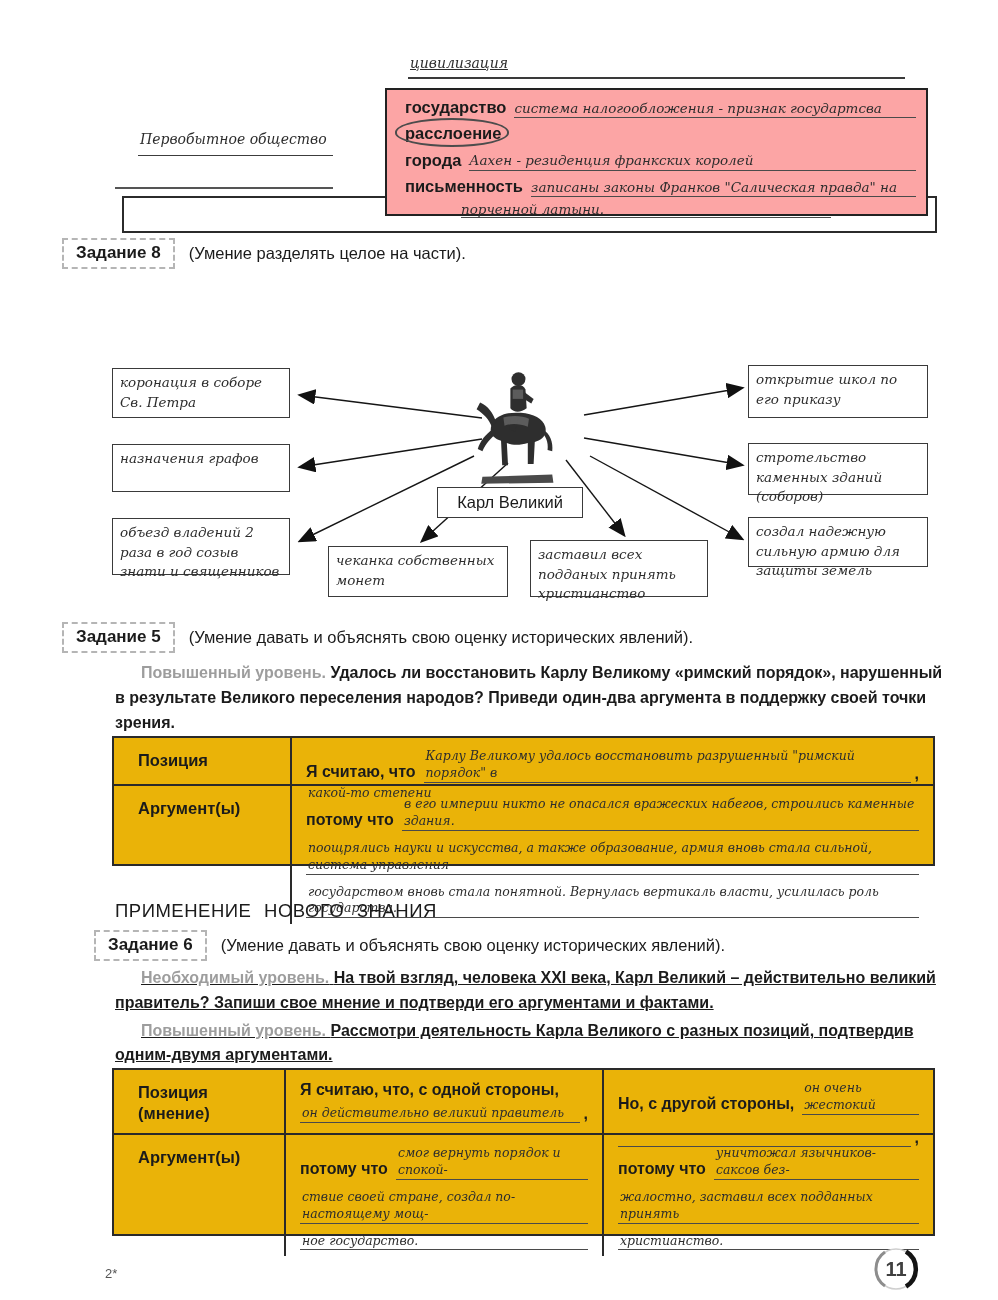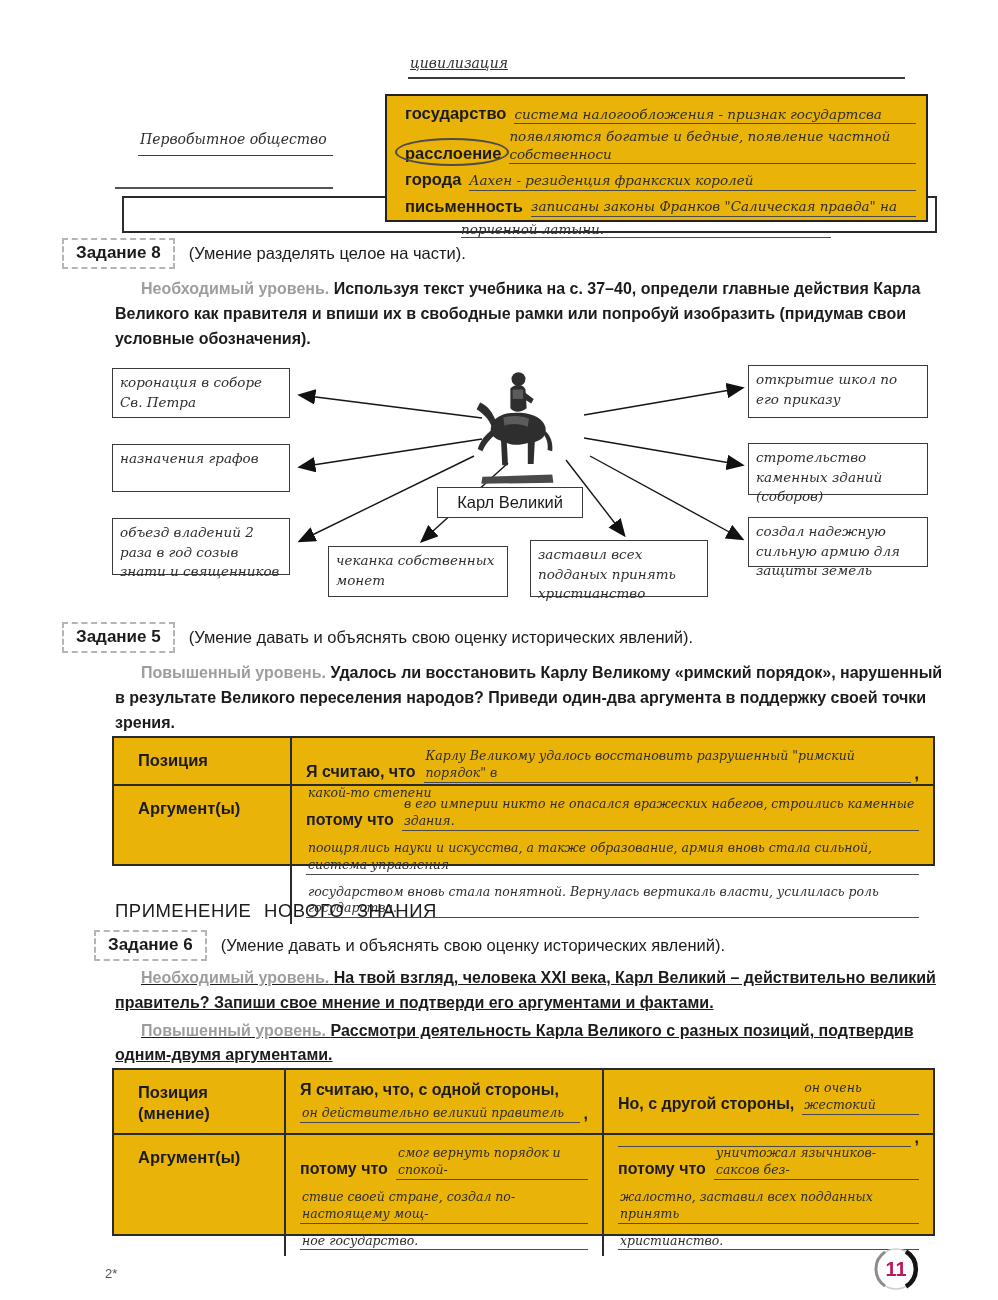"государство" .terms-box { background: #eab308 -> #fca5a5; top: 94px -> 88px }
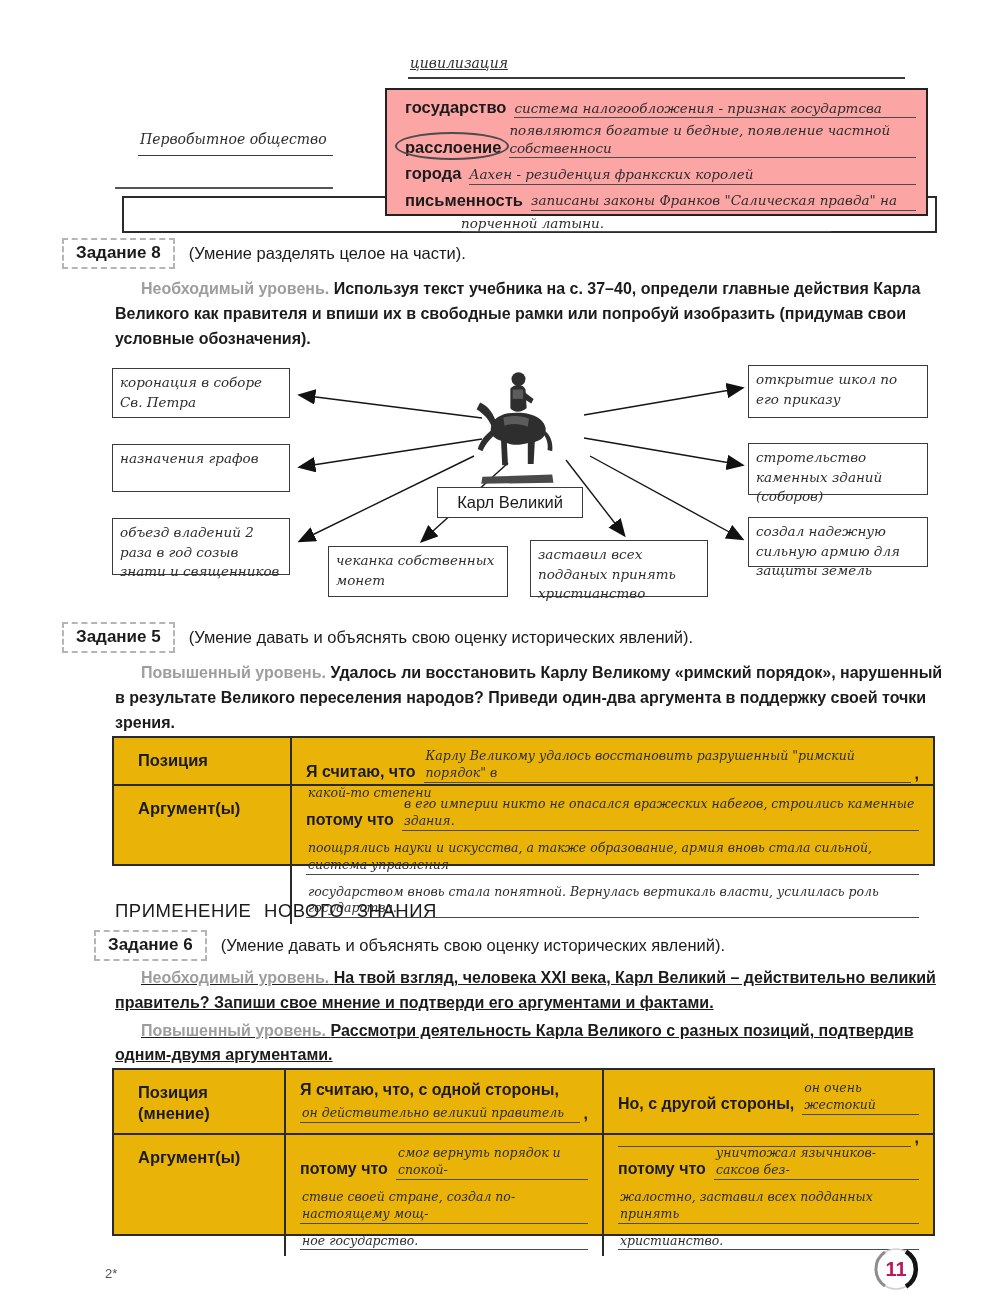"появляются богатые и бедные, появление" span.t-answer { html: <span>появляются богатые и бедные, появление частной собственноси</span> -> none }
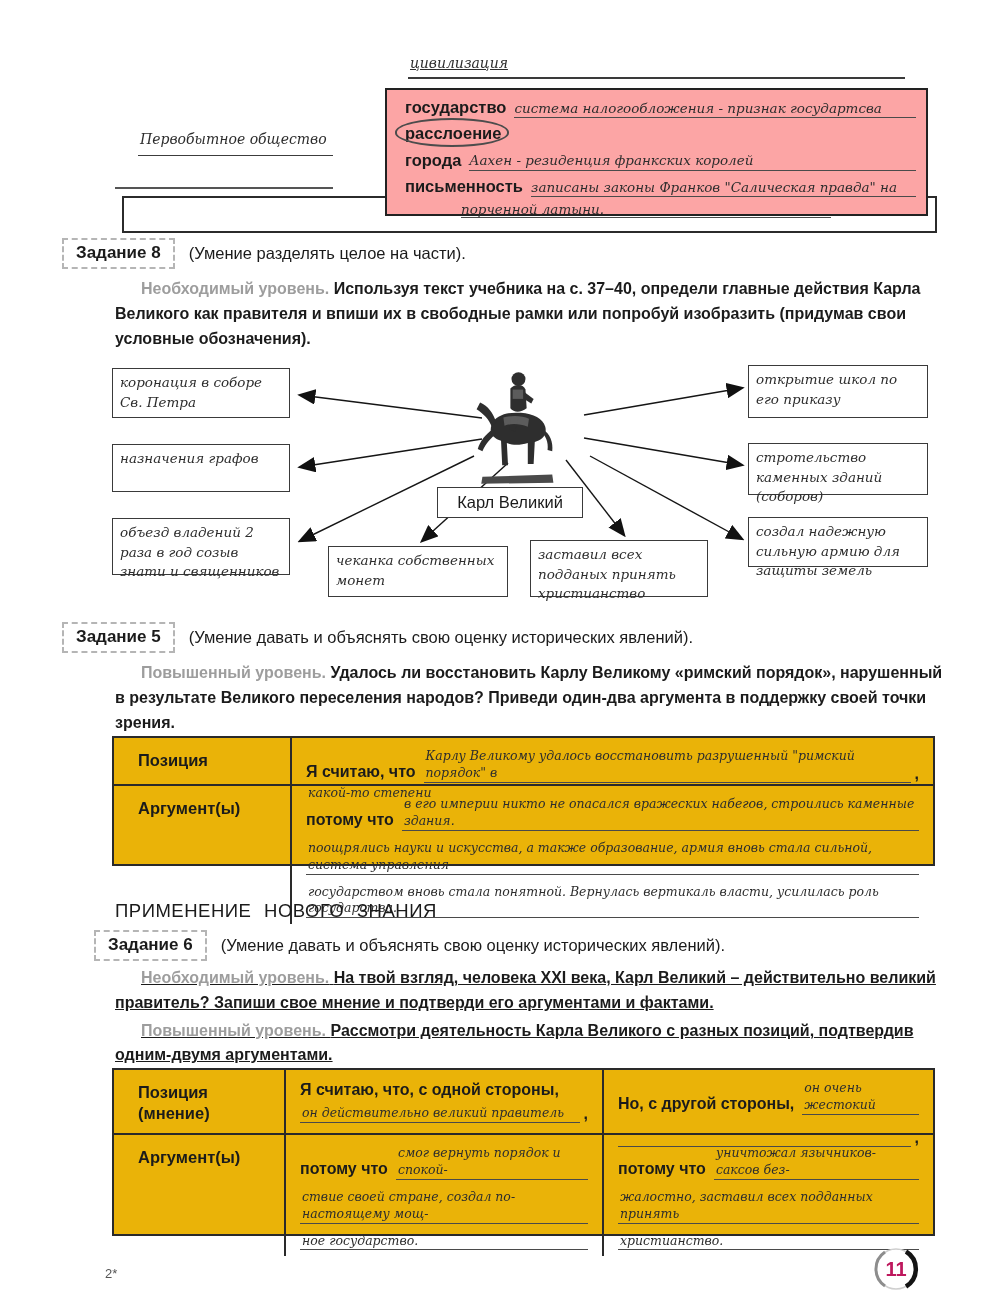"Необходимый уровень. Используя текст" div.abs { html: <div> <span></span><span>Необходимый уровень.</span> <span>Используя текст учебника на с. 37–40, определи главные действия Карла Великого как правителя и впиши их в свободные рамки или попробуй изобразить (придумав свои условные обозначения).</span> </div> -> none }
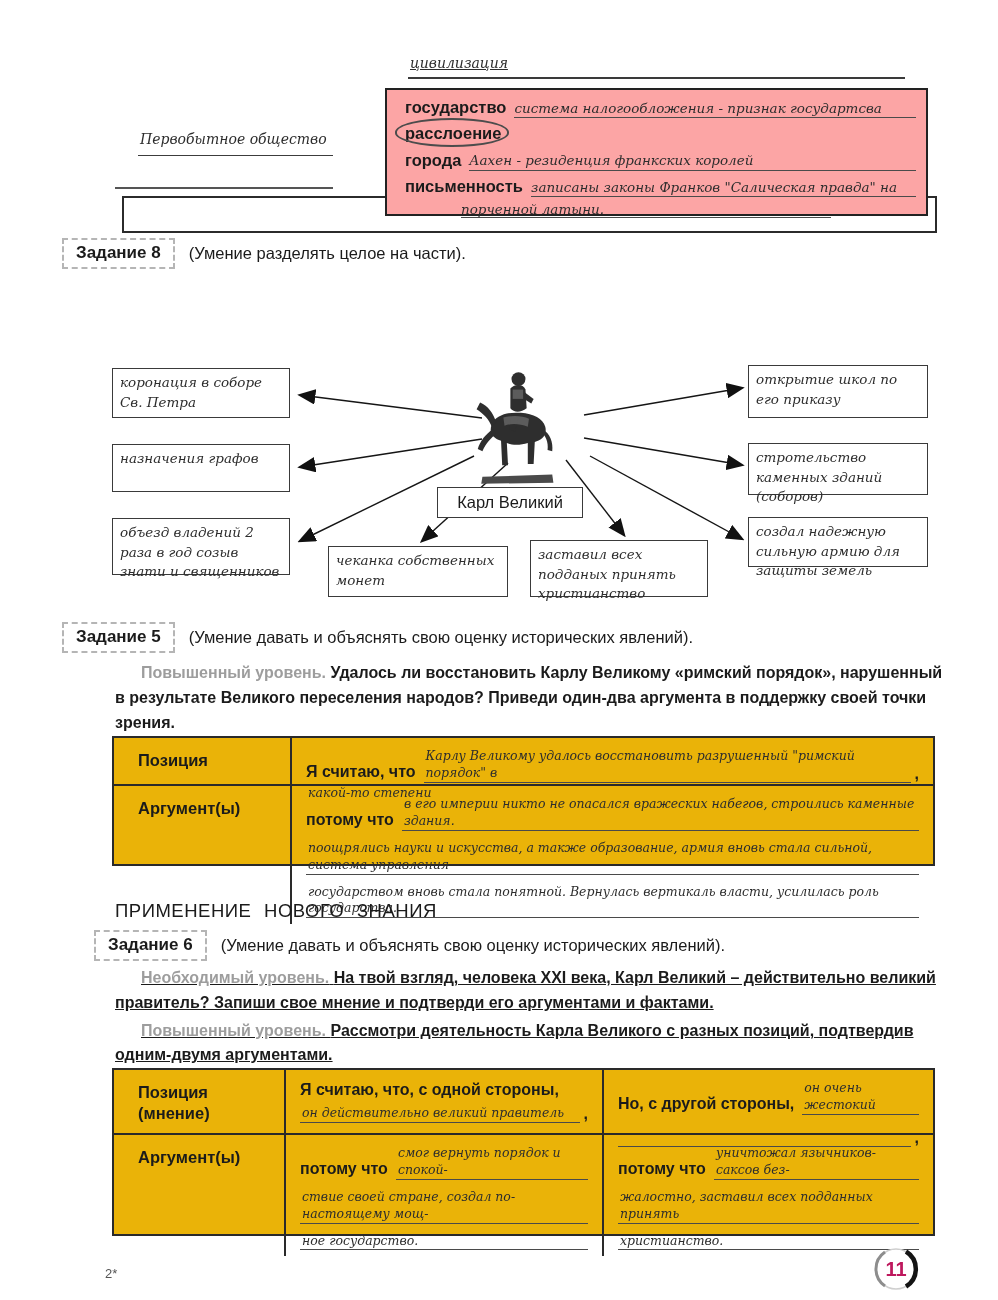"11" .page-badge .num { color: #be185d -> #404040 }
